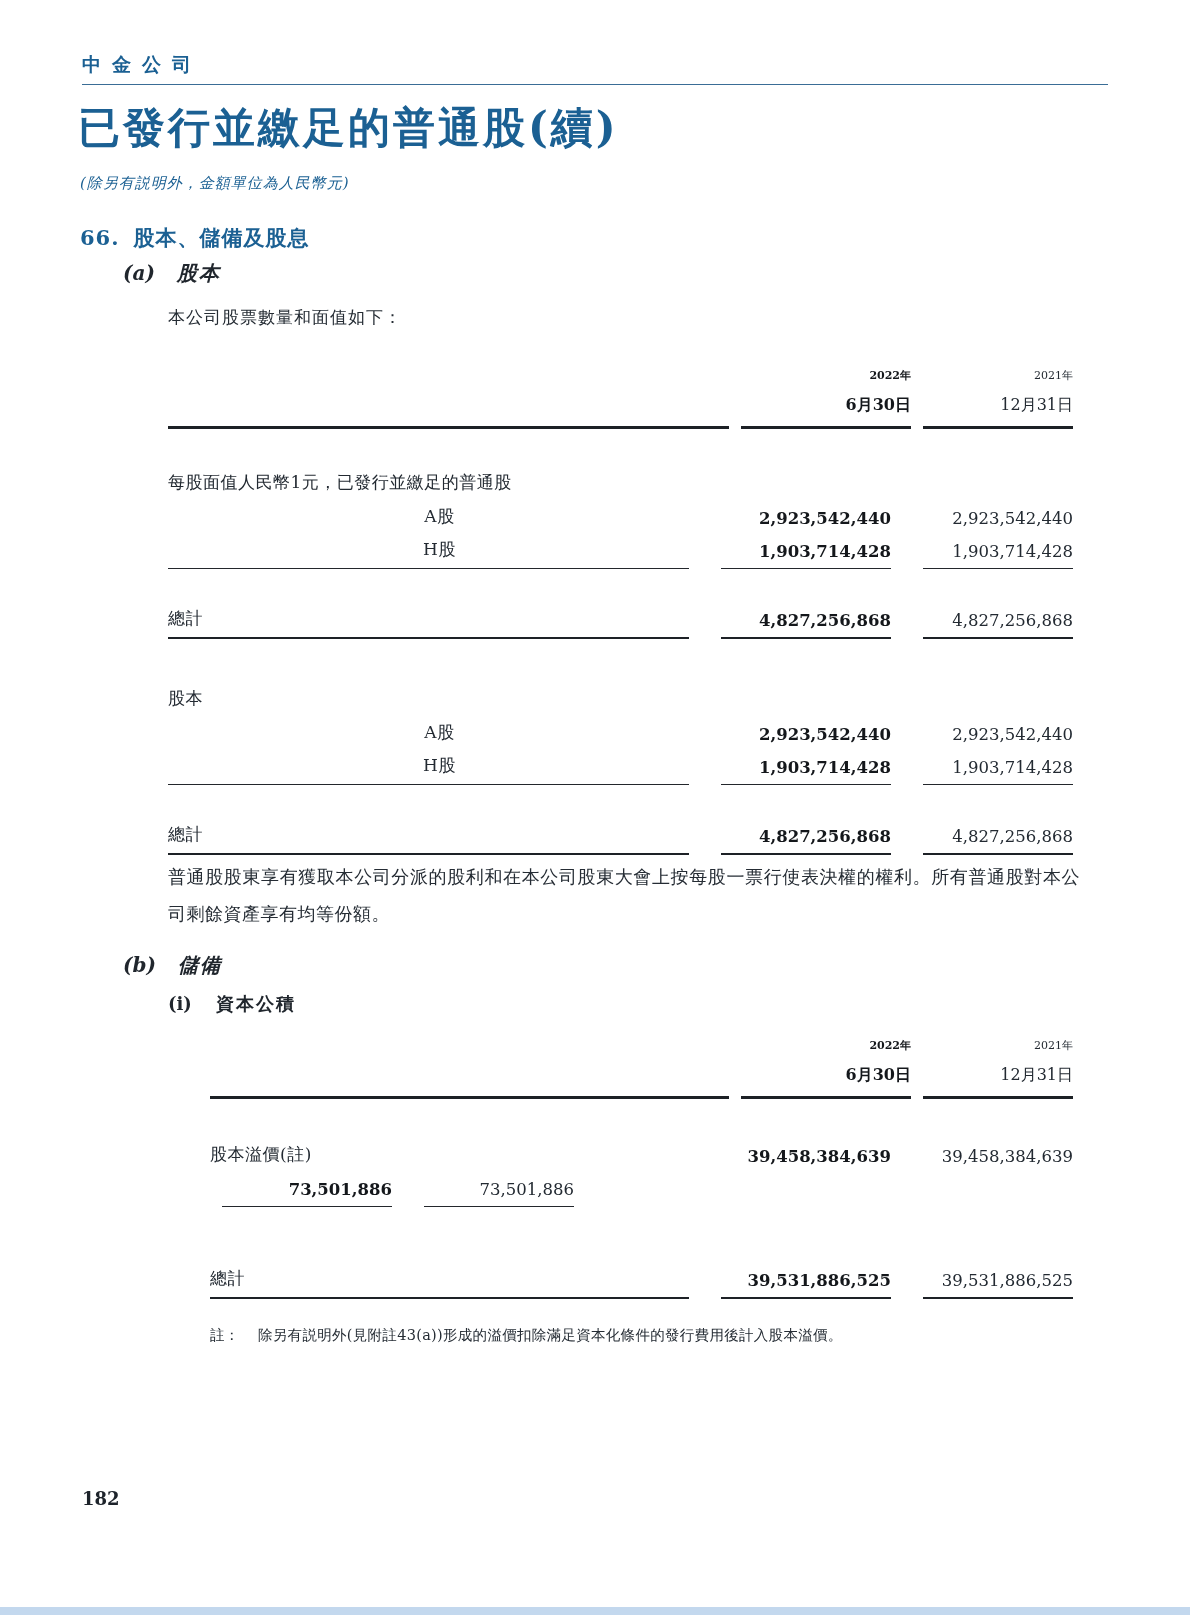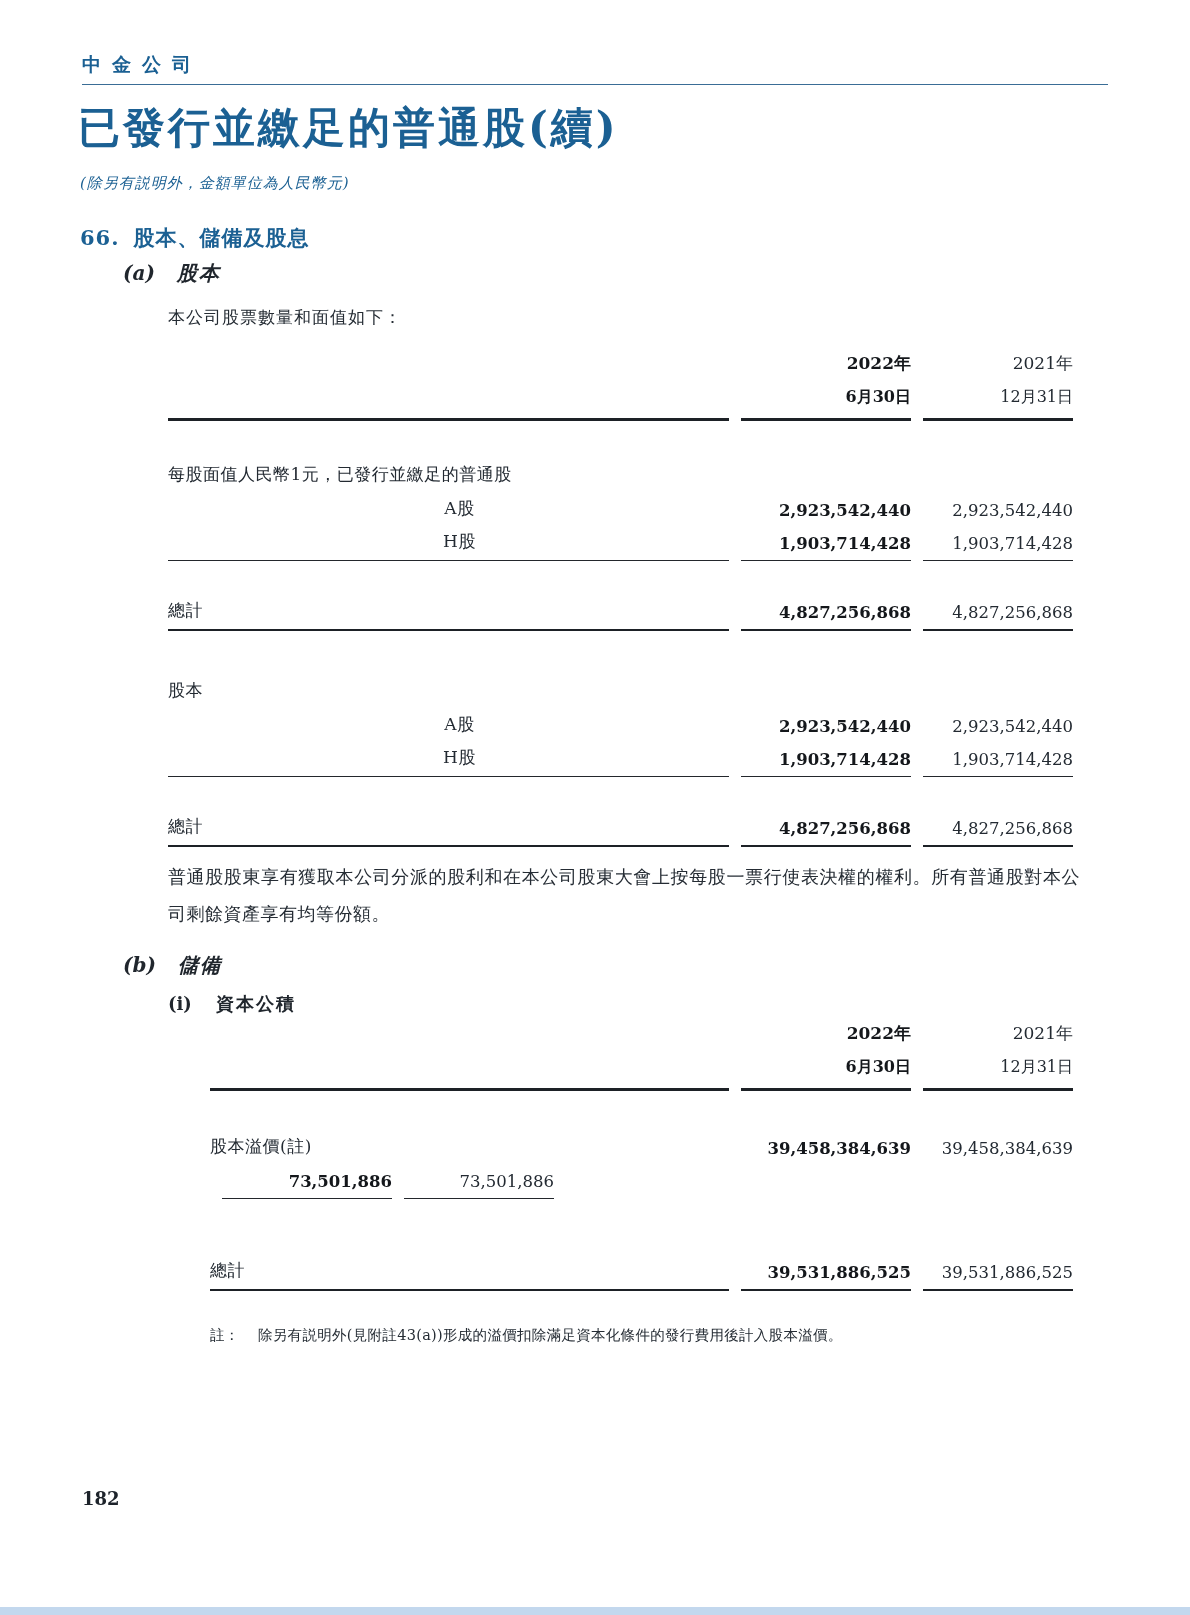"2022年" .thead .year { font-size: 17px -> 11px; margin-top: none -> 16px }
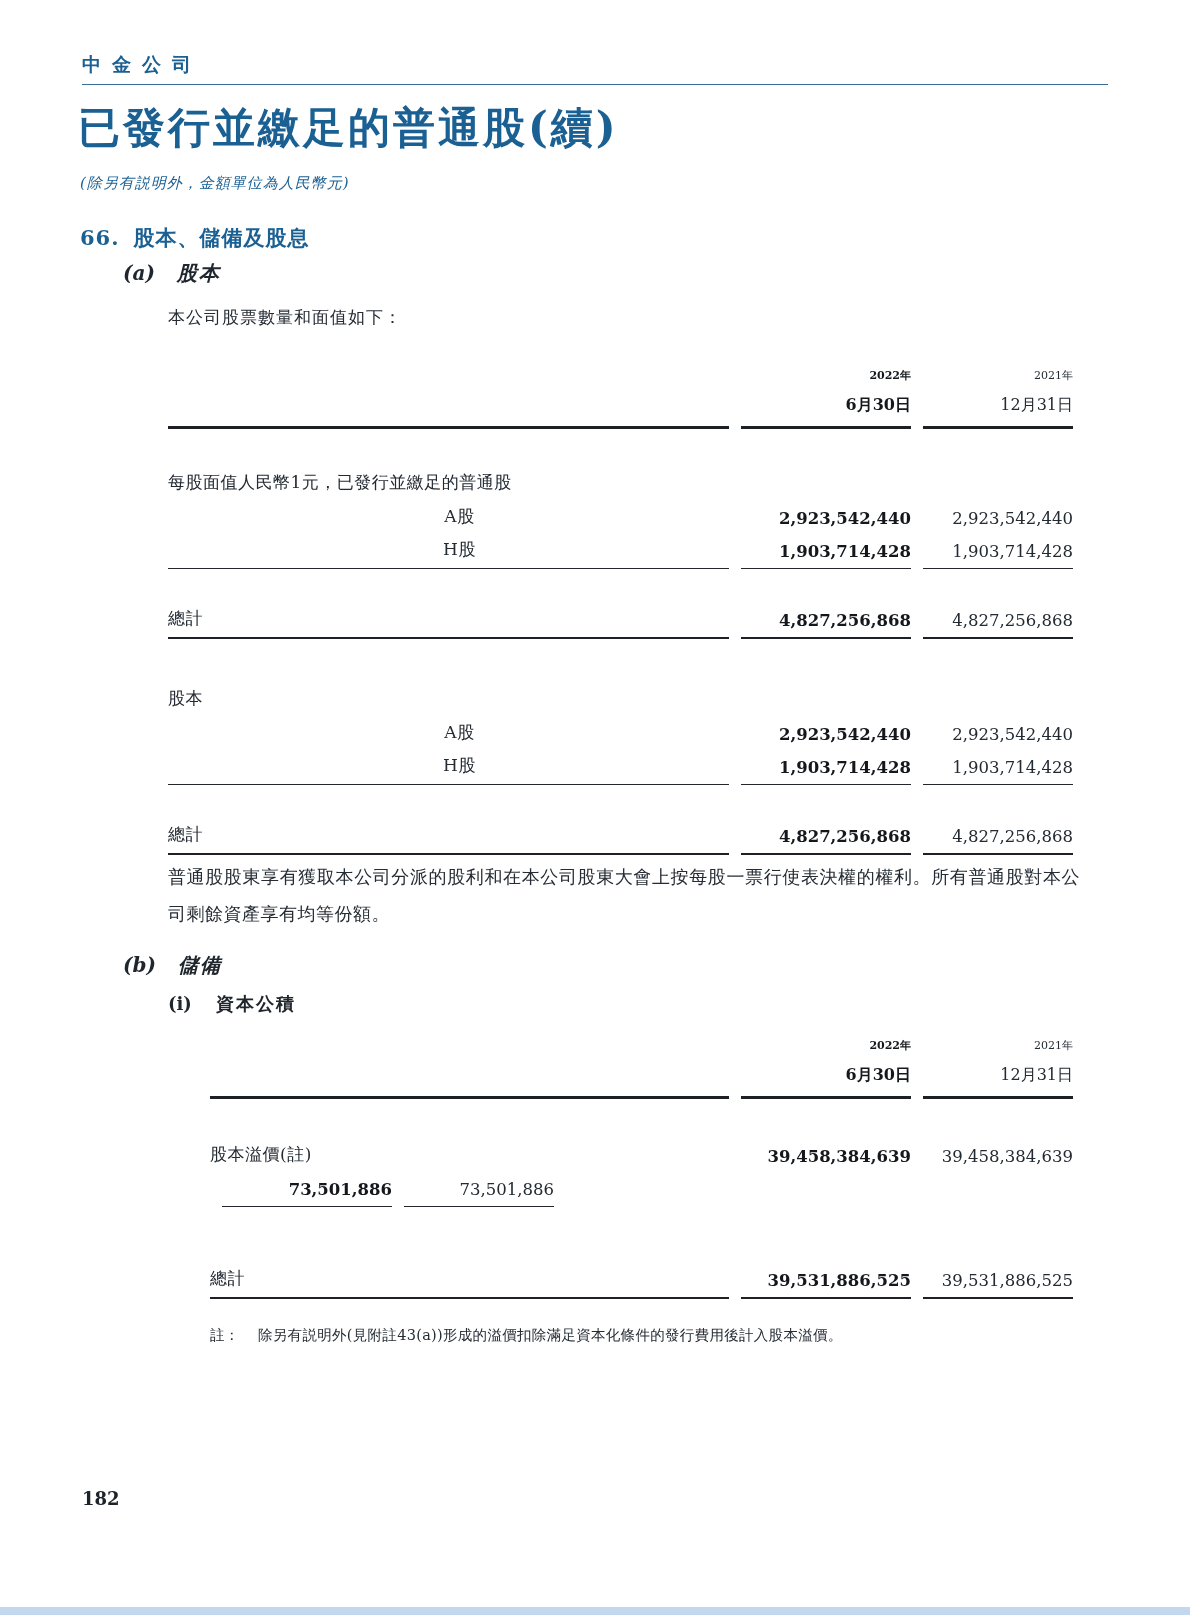"每股面值人民幣1元，已發行並繳足的普通股" .row34 { gap: none -> 20px }
